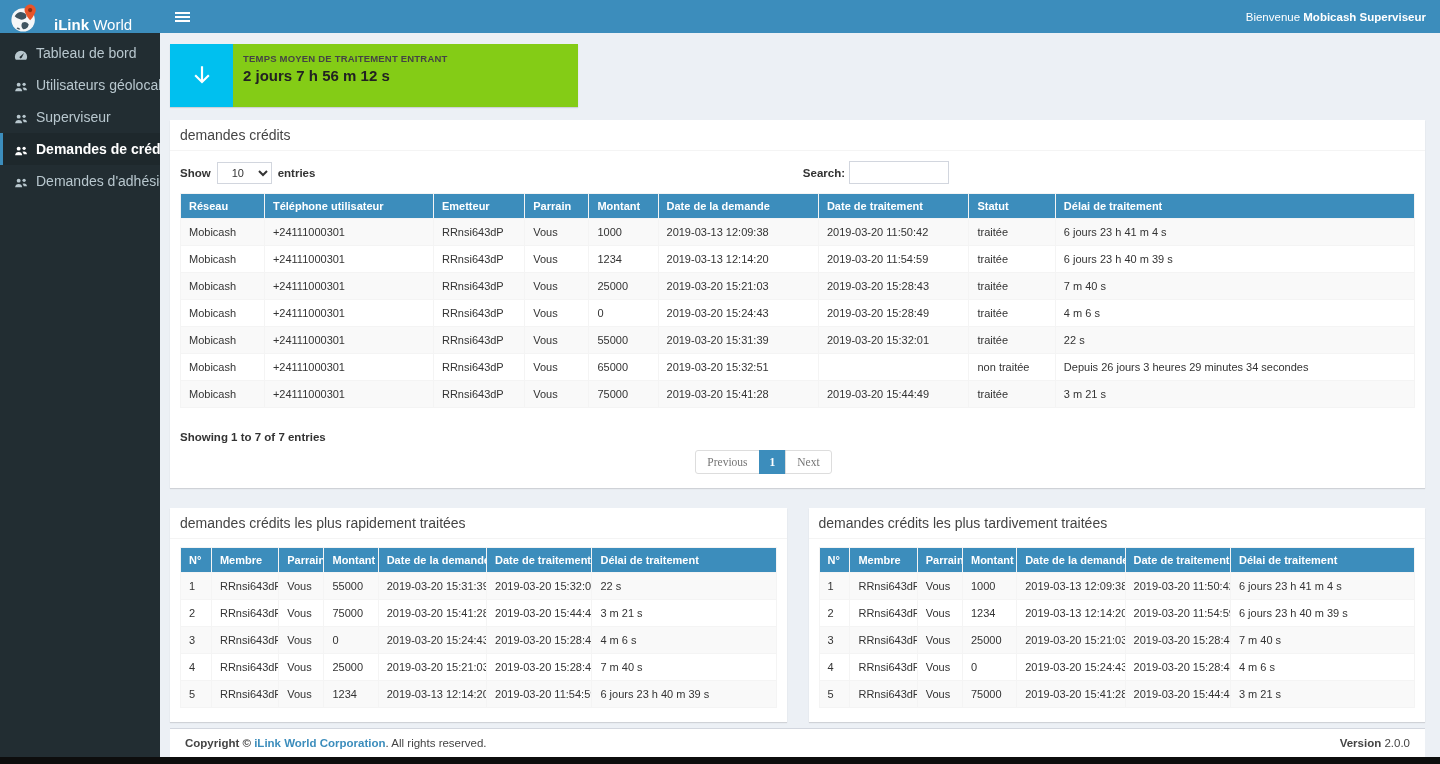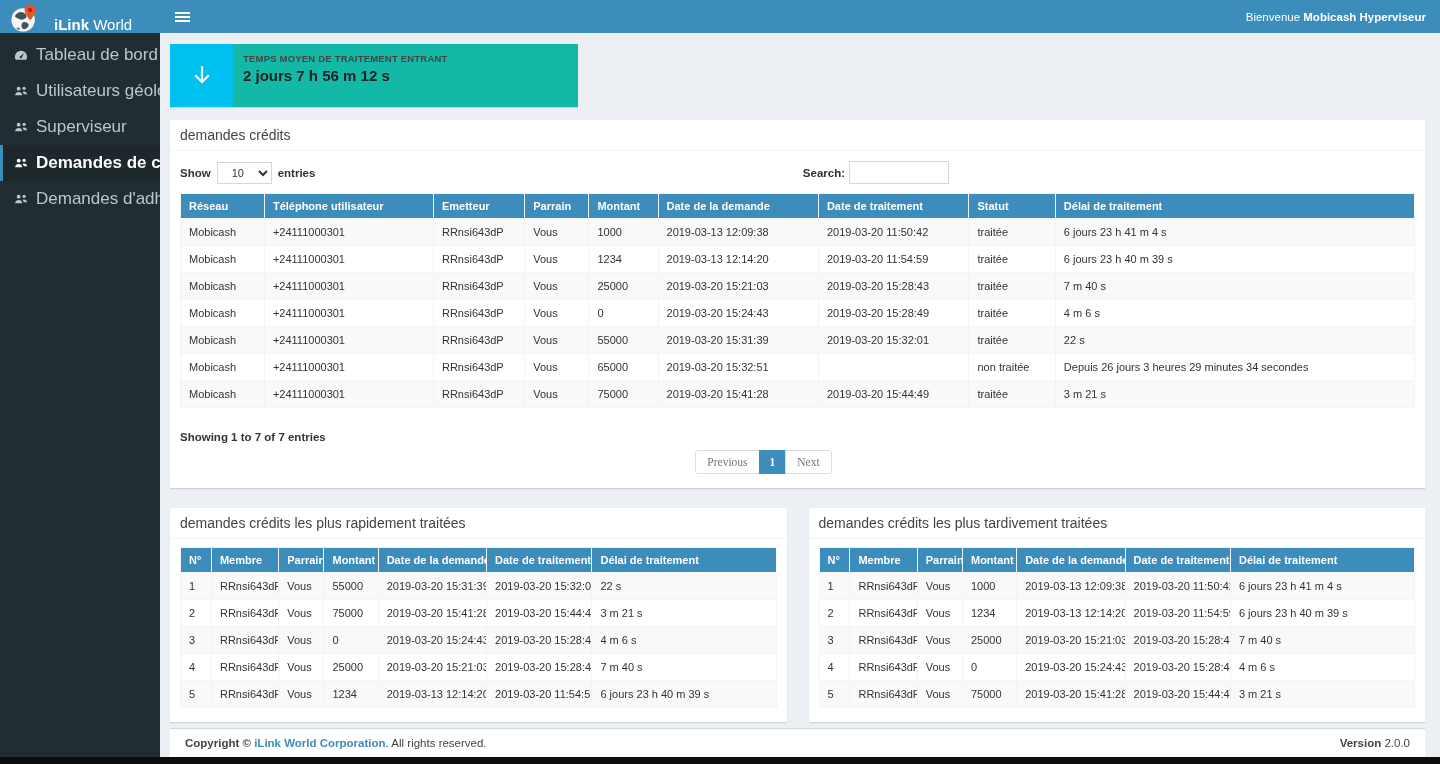"Mobicash Hyperviseur" b { text: Hyperviseur -> Superviseur }
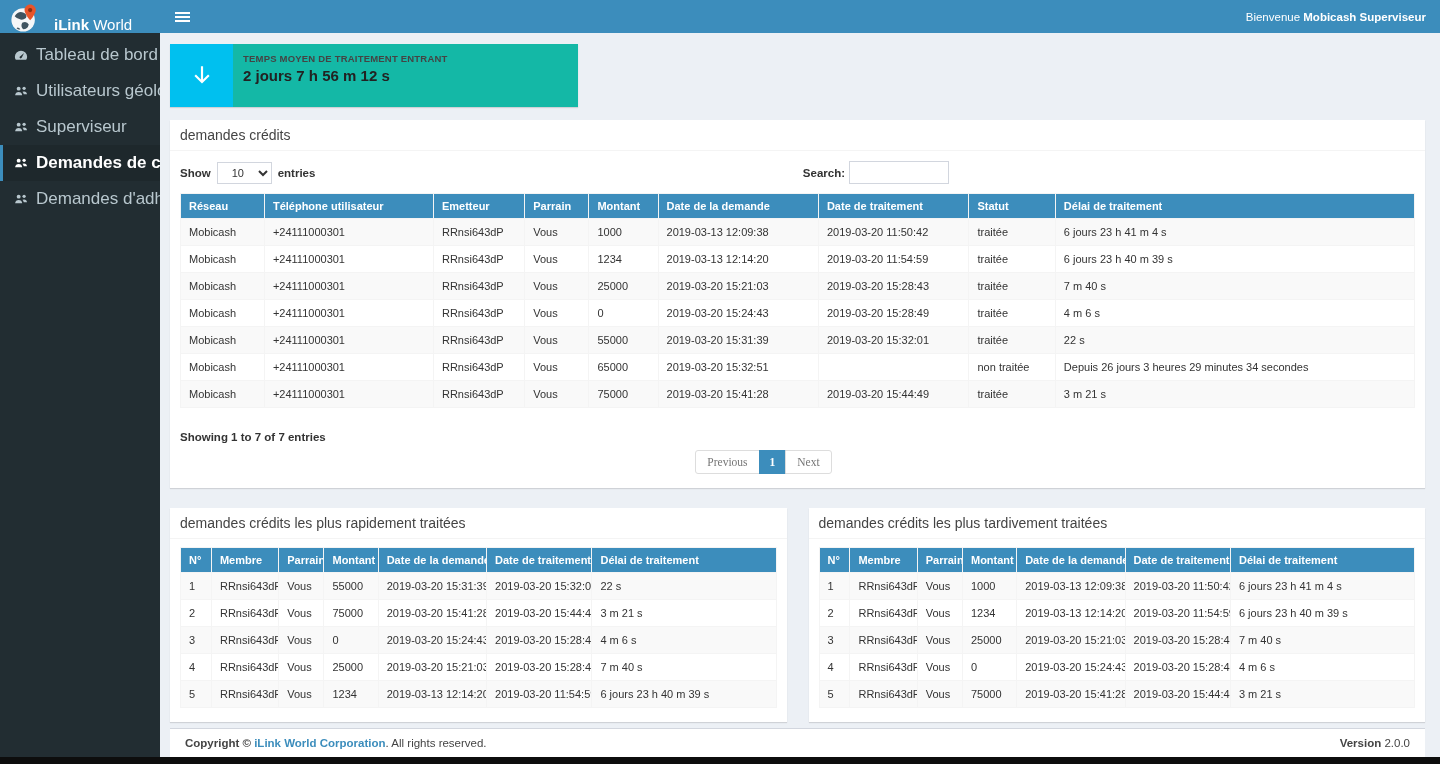"Tableau de bord" .menu li { align-items: center -> flex-end; font-size: 17px -> 14px }
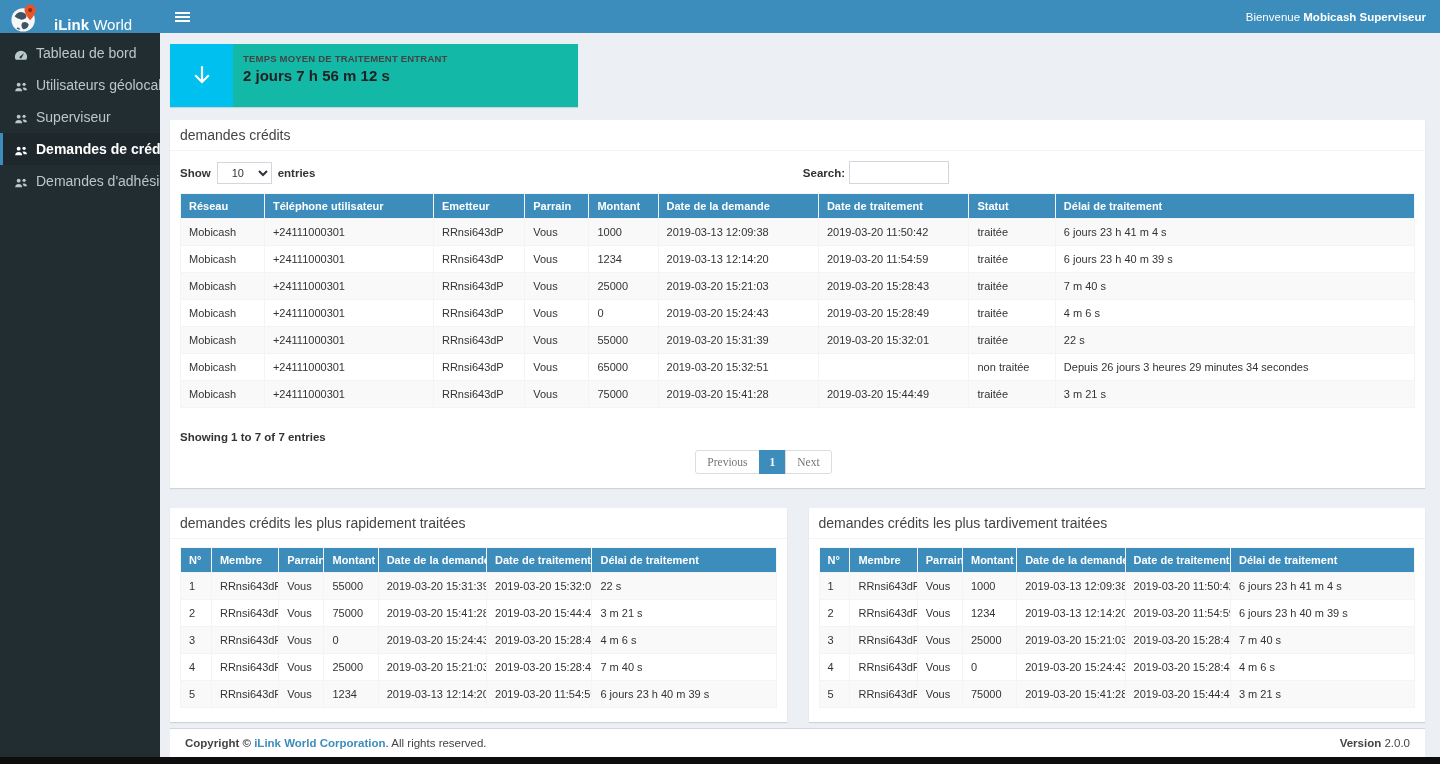"TEMPS MOYEN DE TRAITEMENT ENTRANT" .stat-card { background: #14b8a6 -> #84cc16 }
